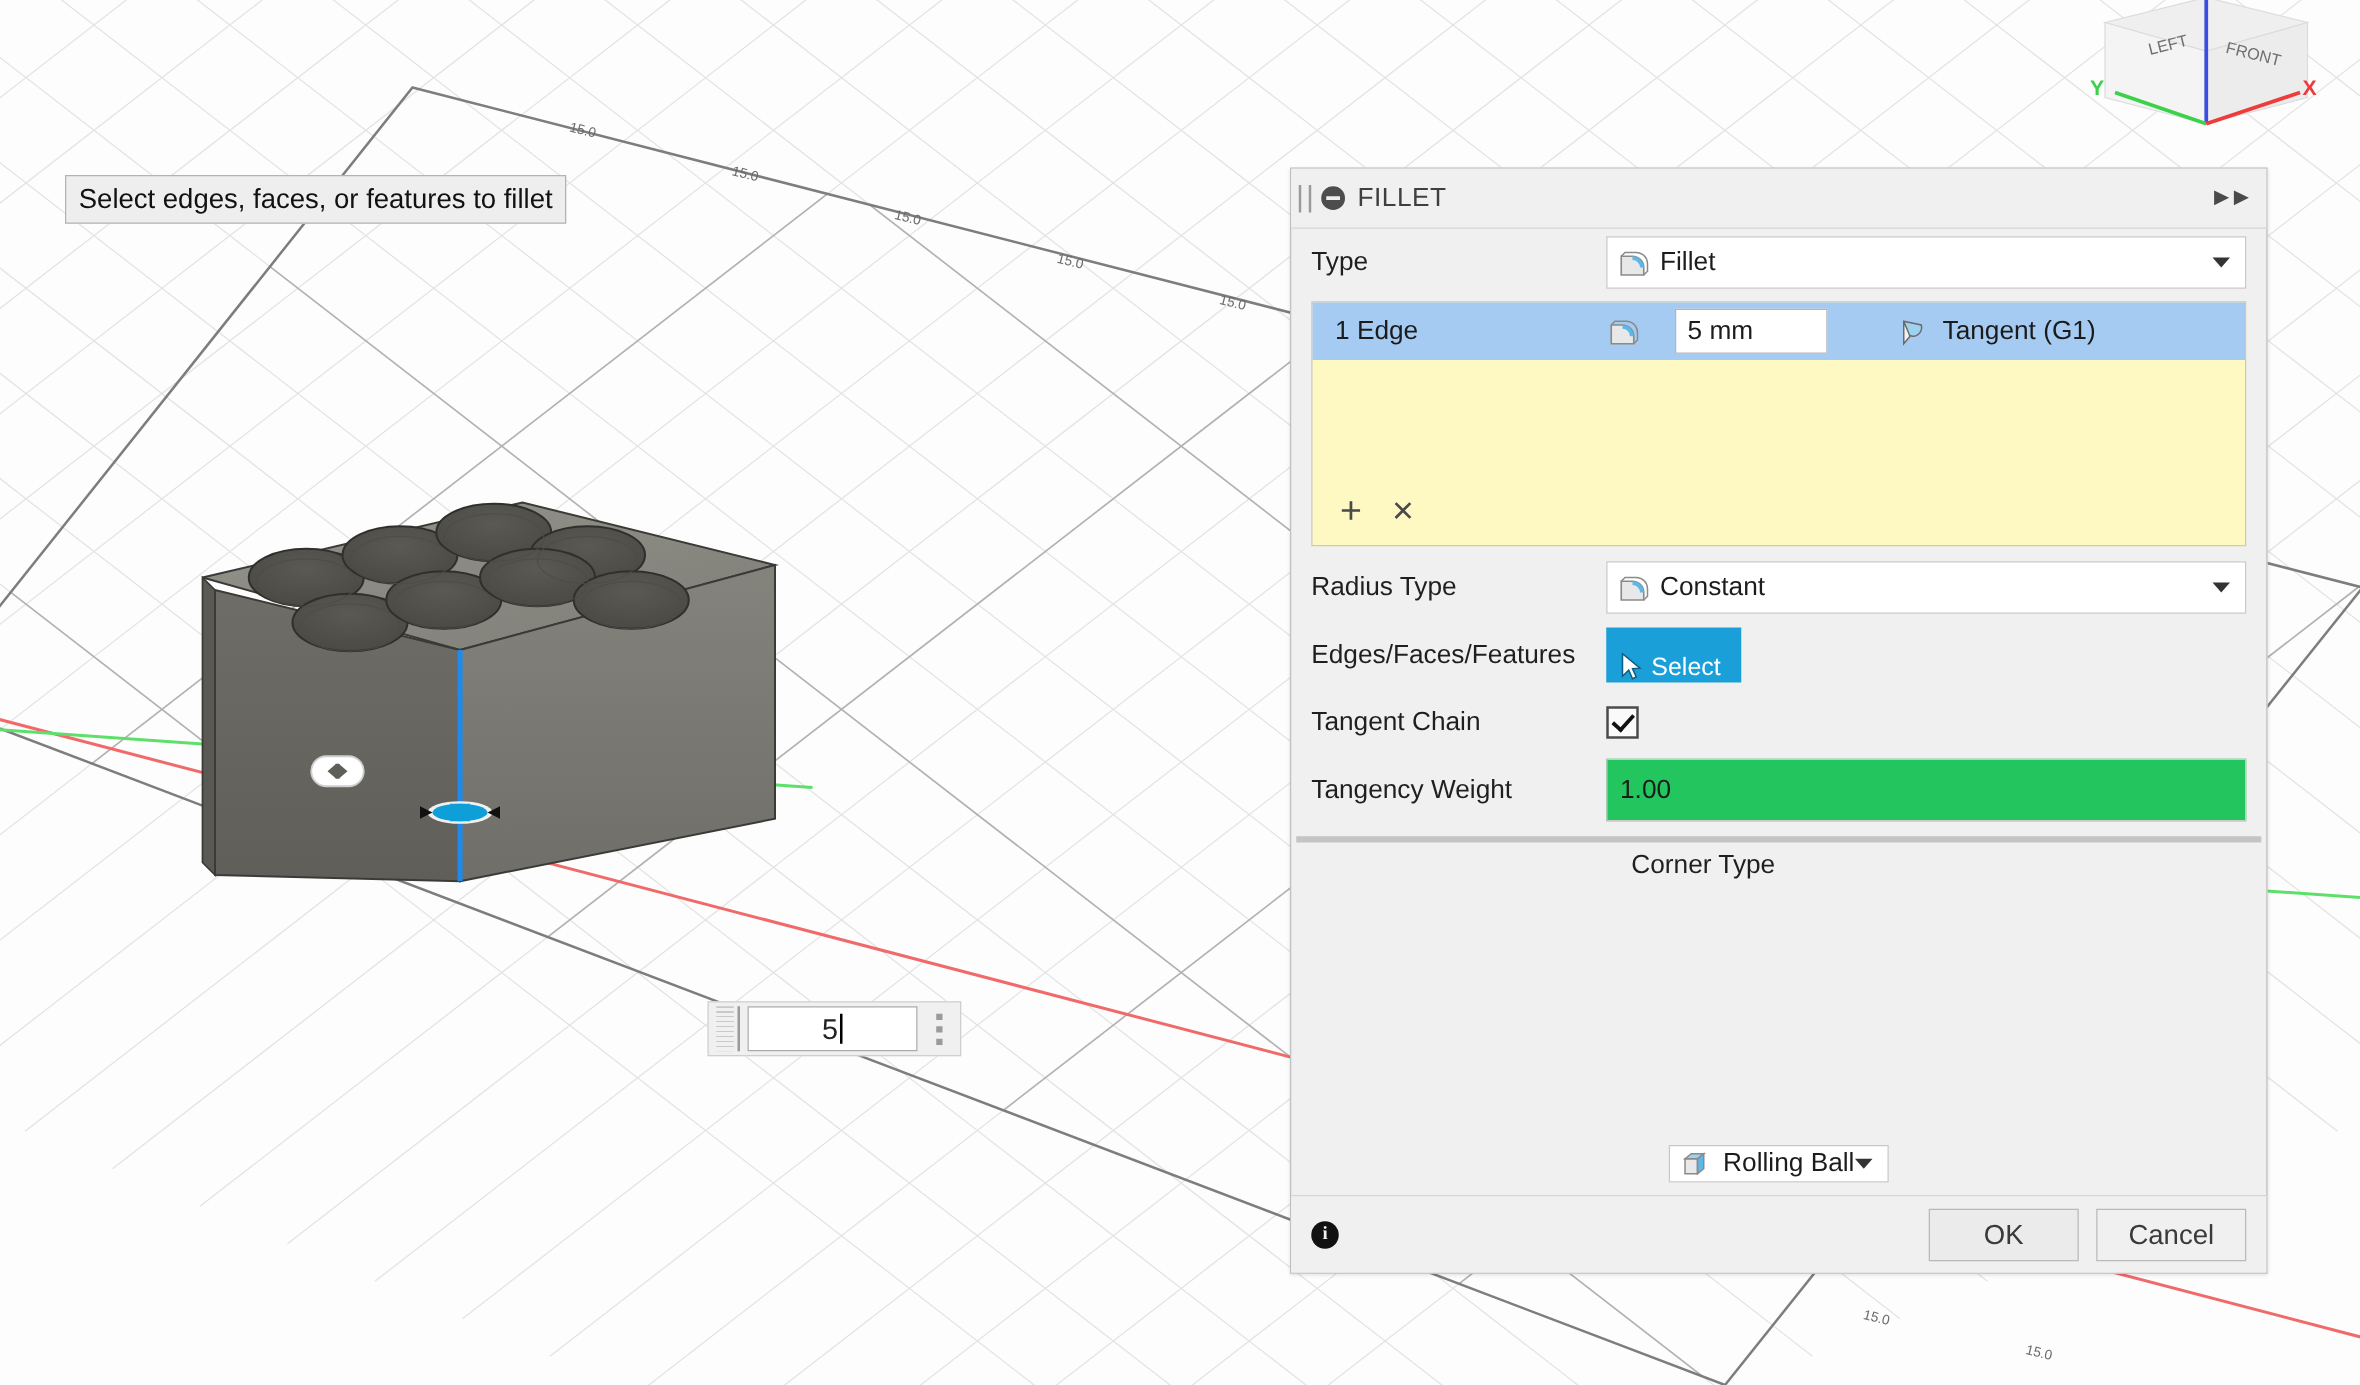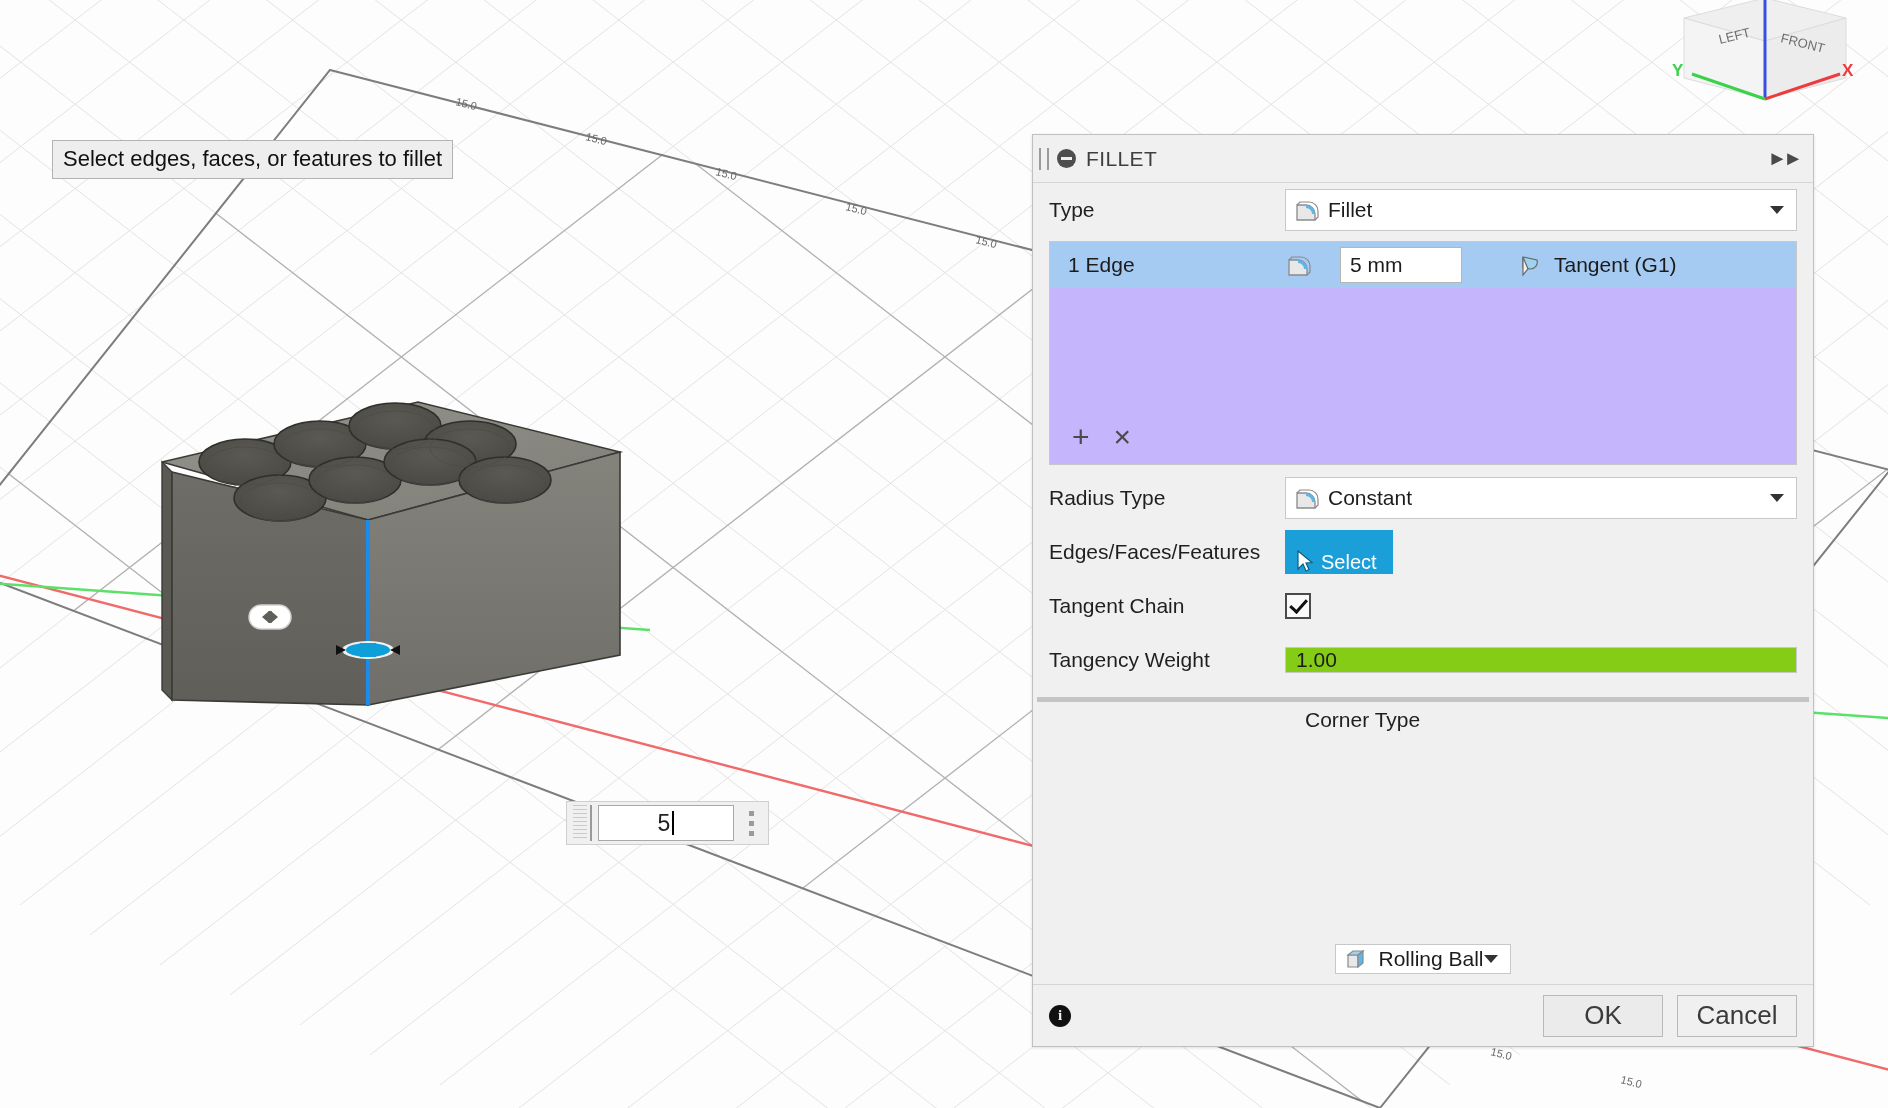"1 Edge" #sel-box { background: #c4b5fd -> #fef9c3; height: 224px -> 196px }
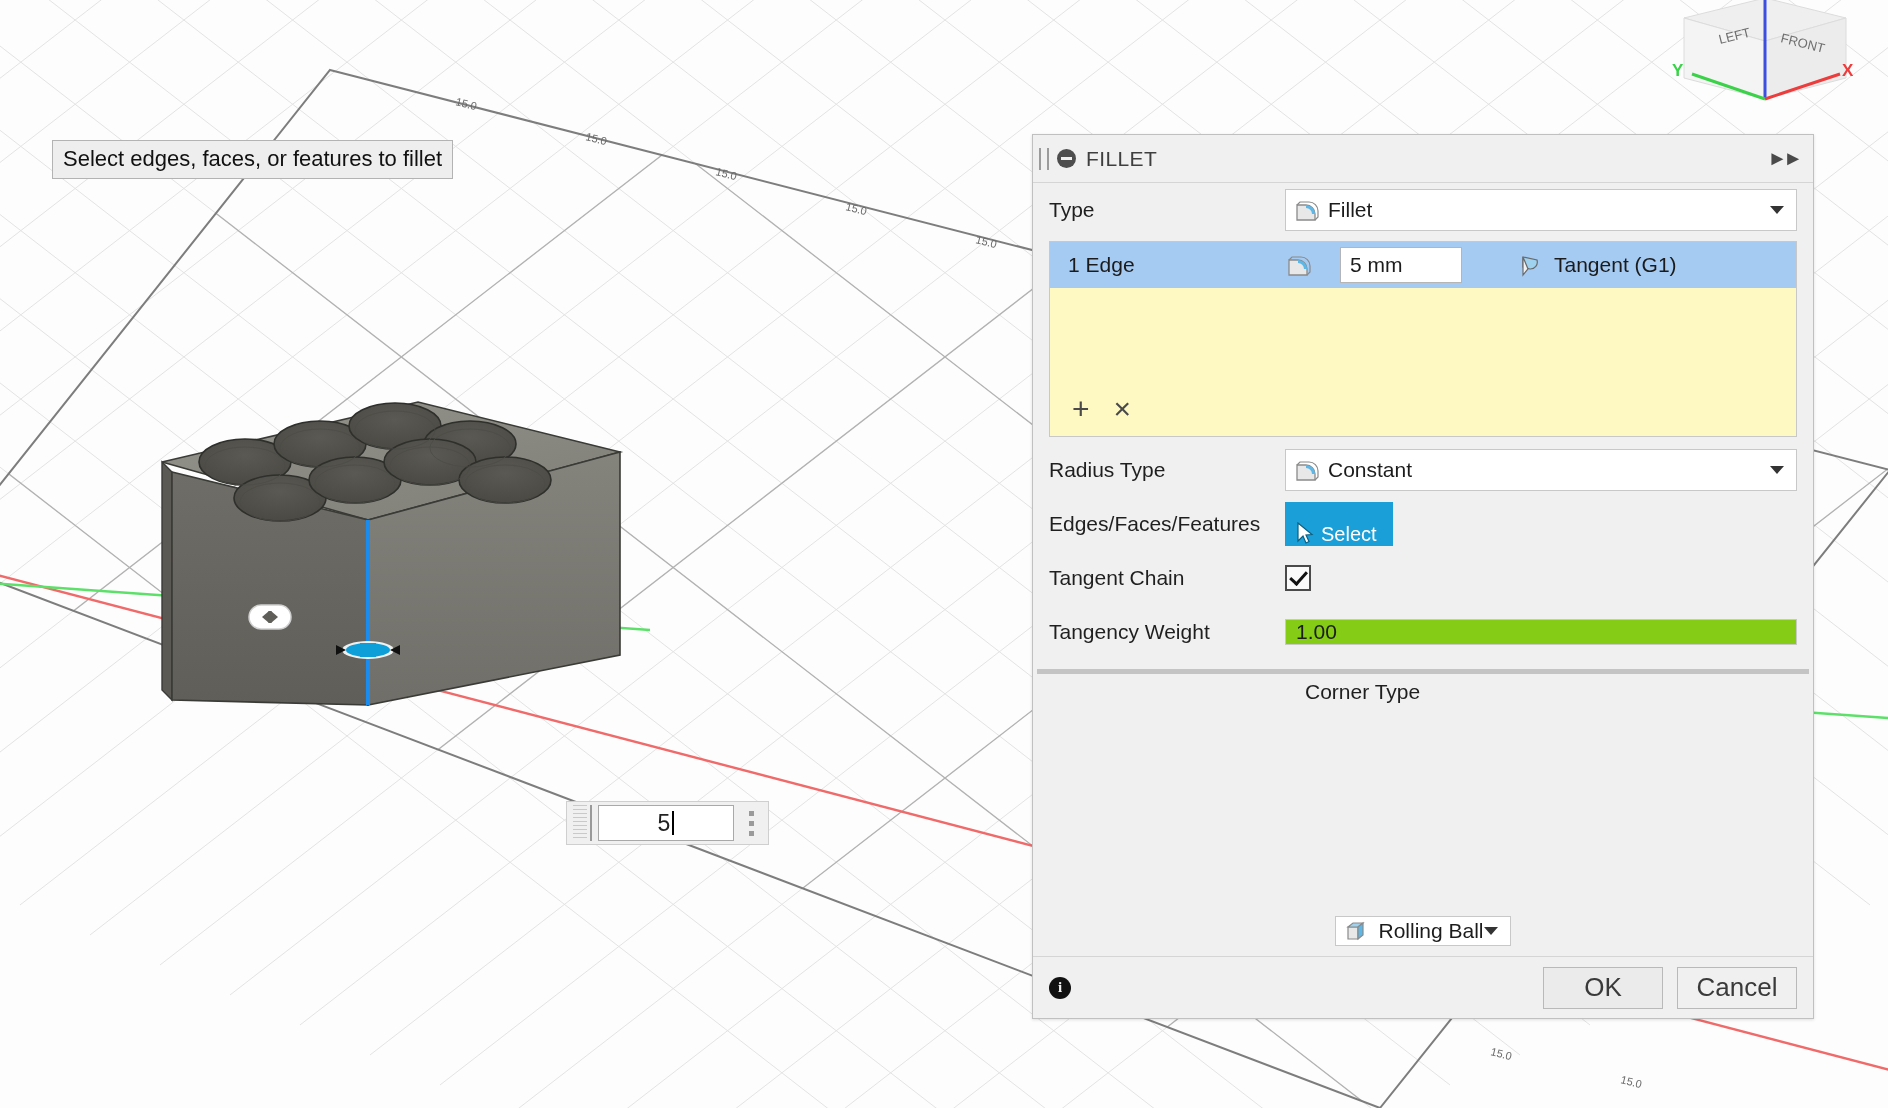"1.00" .textfield { background: #84cc16 -> #22c55e; height: 26px -> 50px }
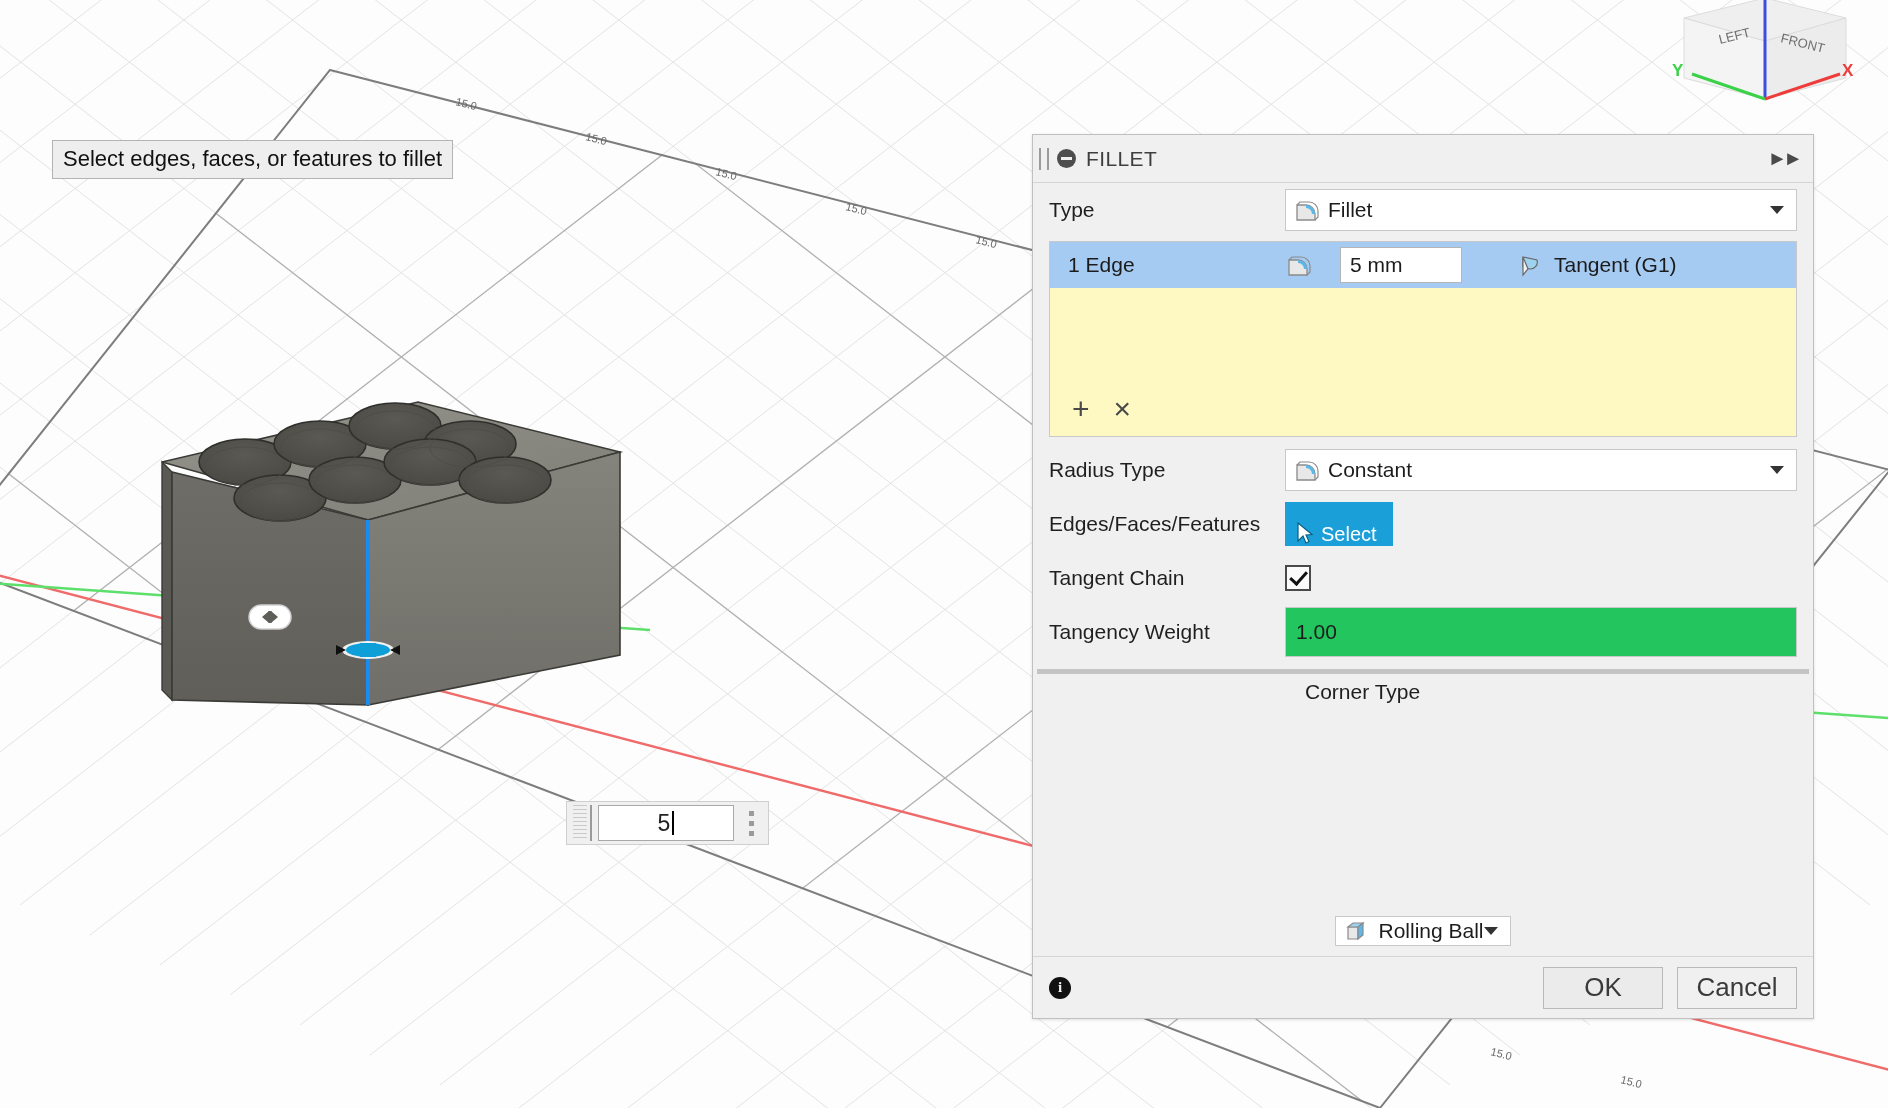"OK" .dlg-btn { font-size: 26px -> 22px }
